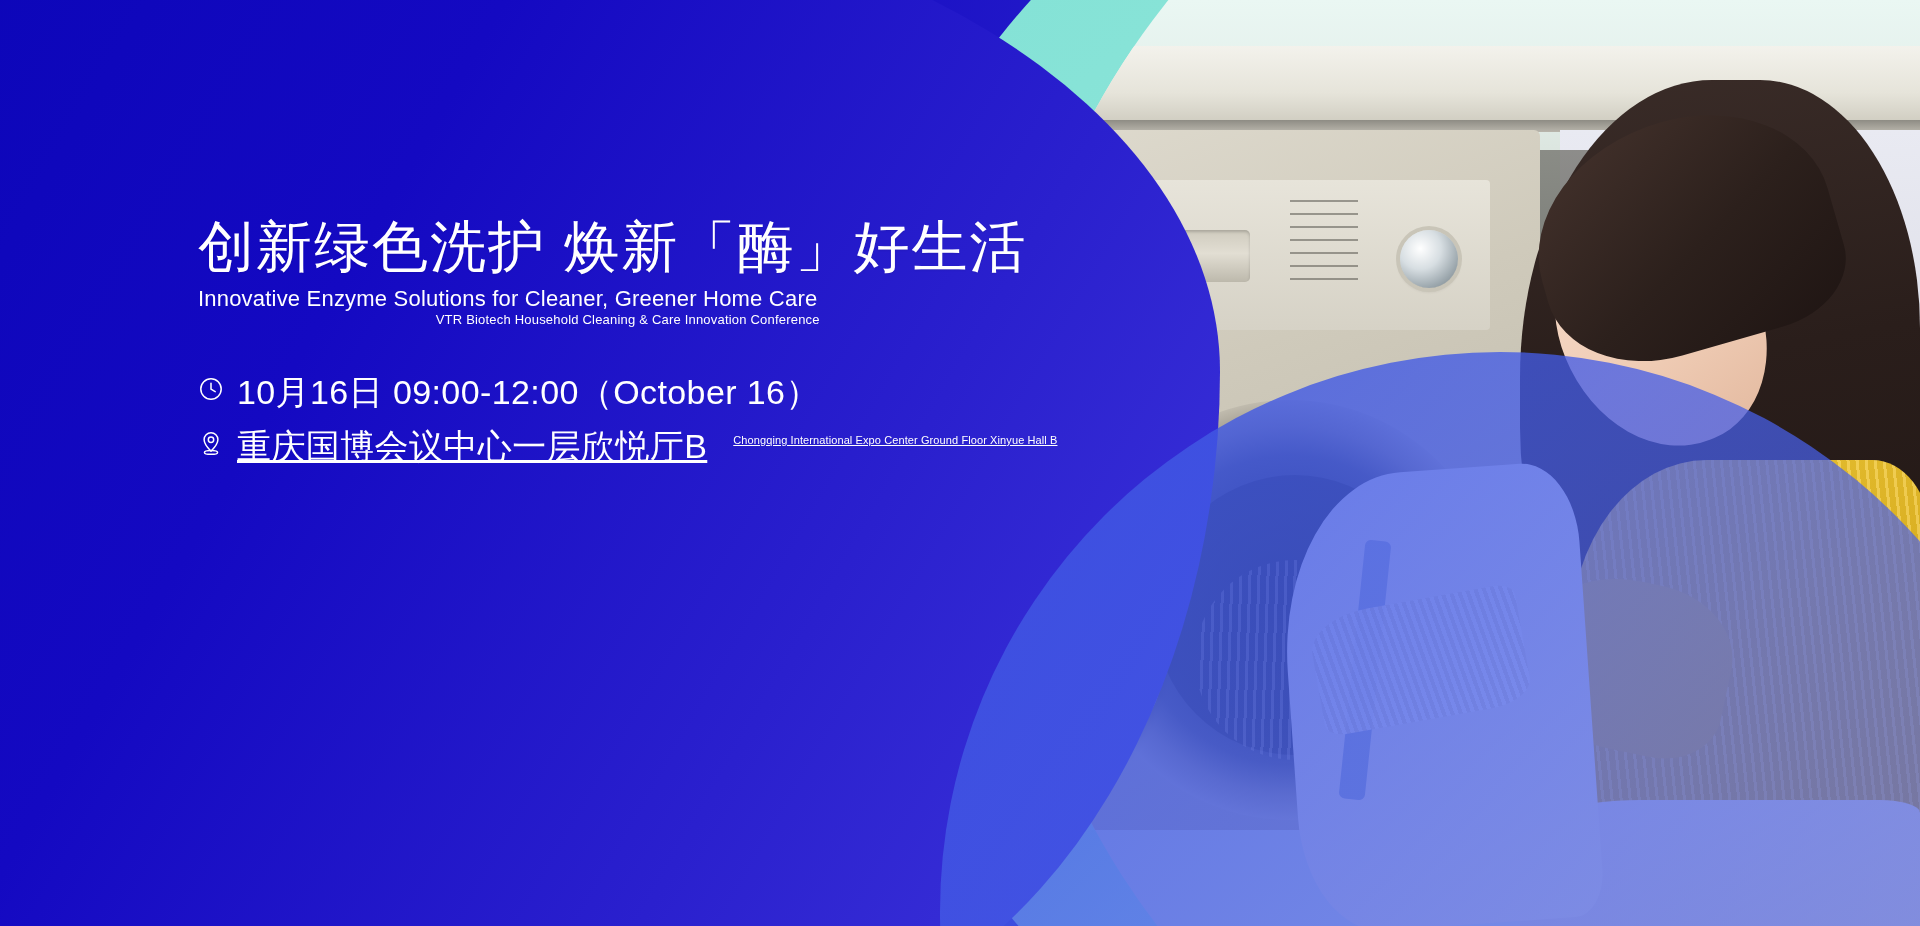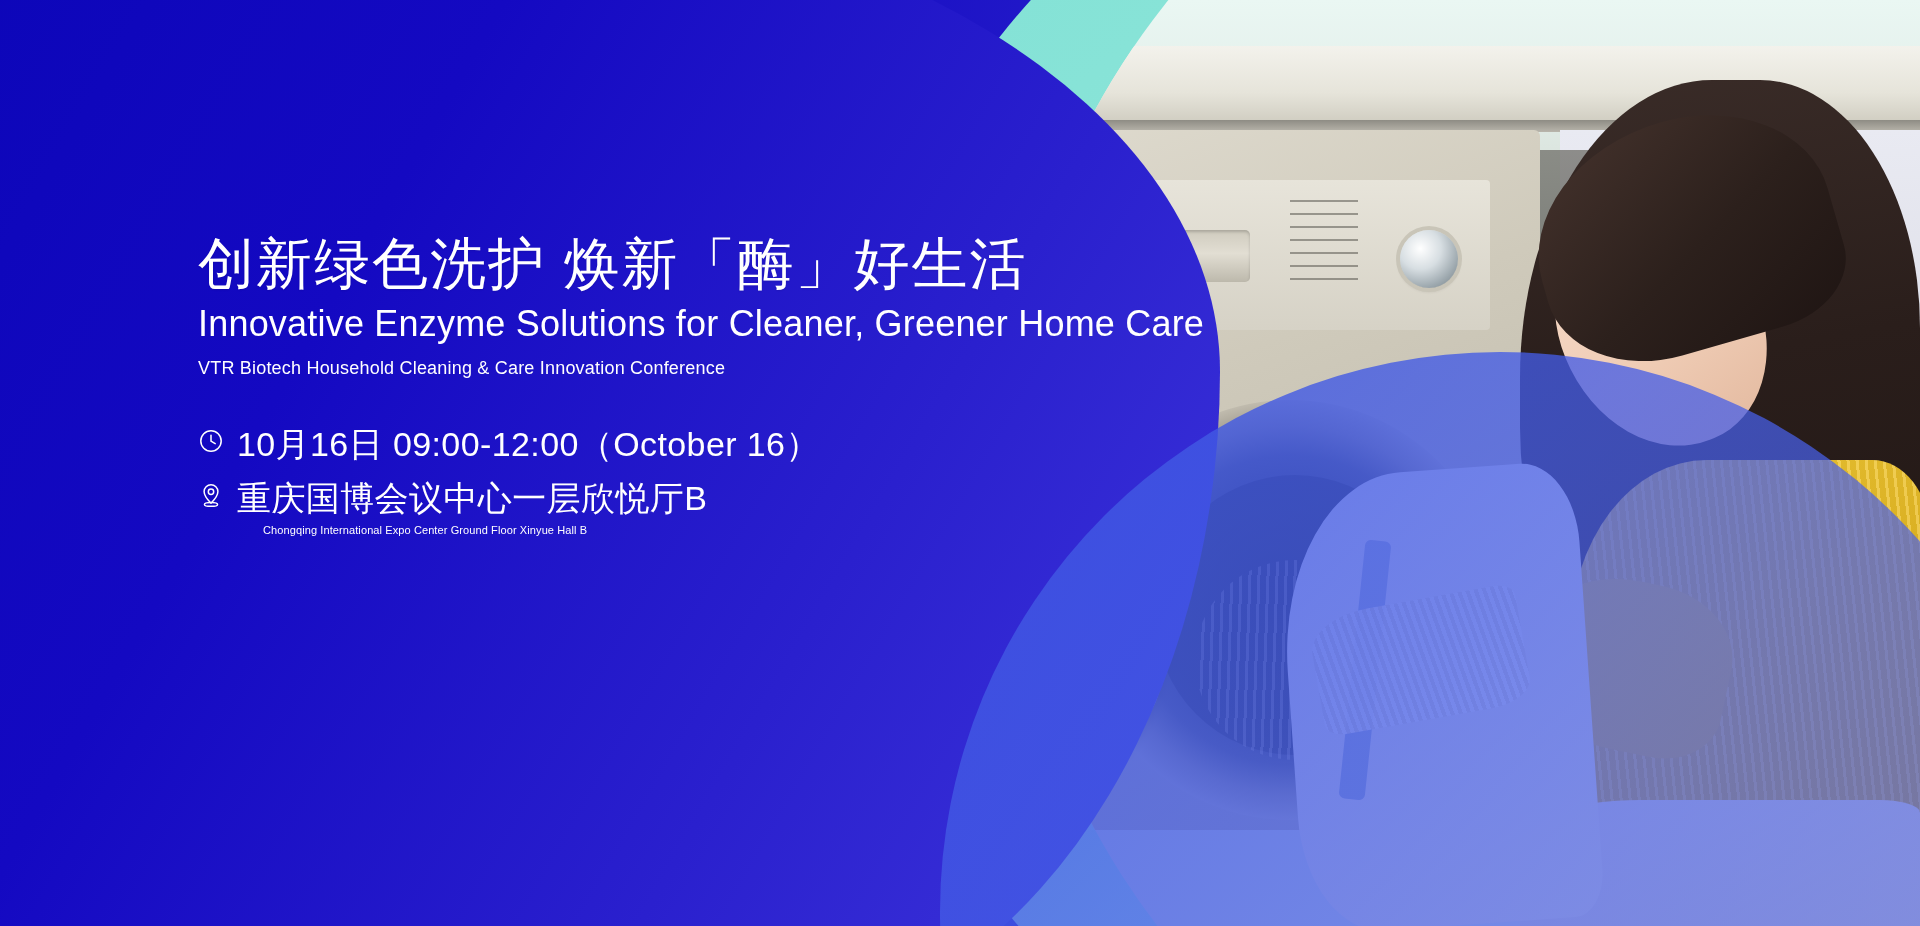"创新绿色洗护 焕新「酶」好生活" .content { top: 231px -> 214px }
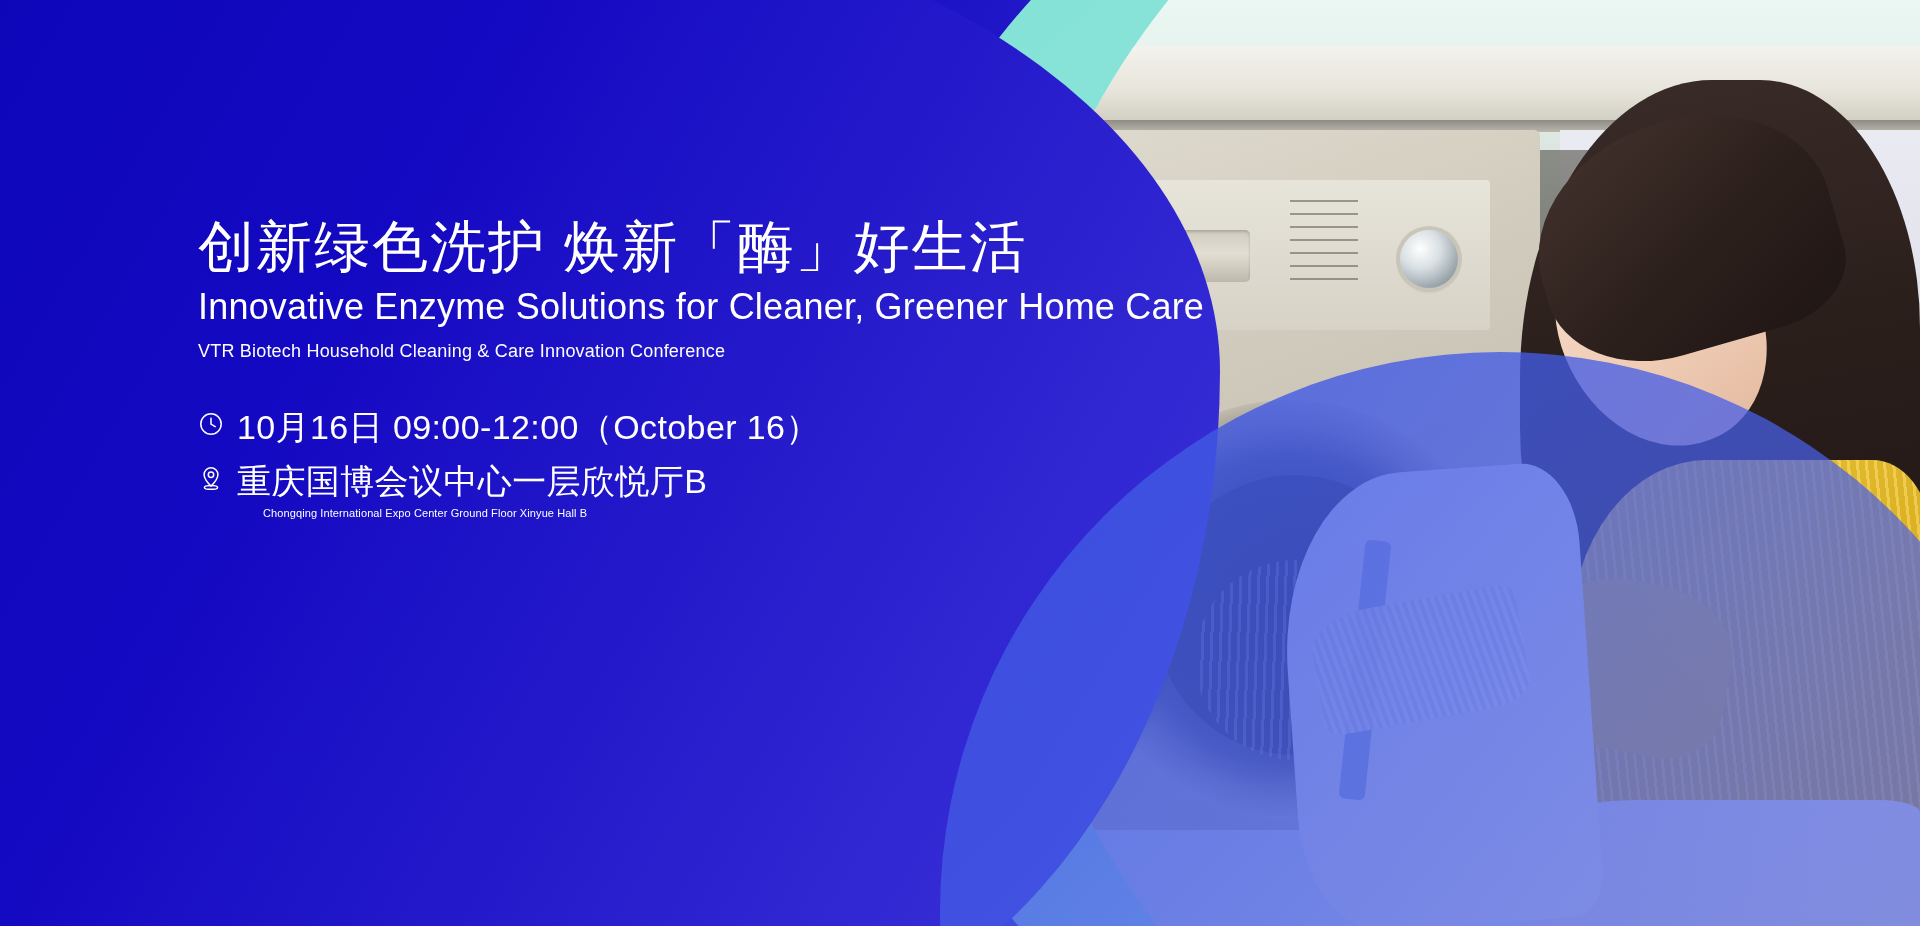"Innovative Enzyme Solutions for Cleaner," .title-en { font-size: 36px -> 22px }
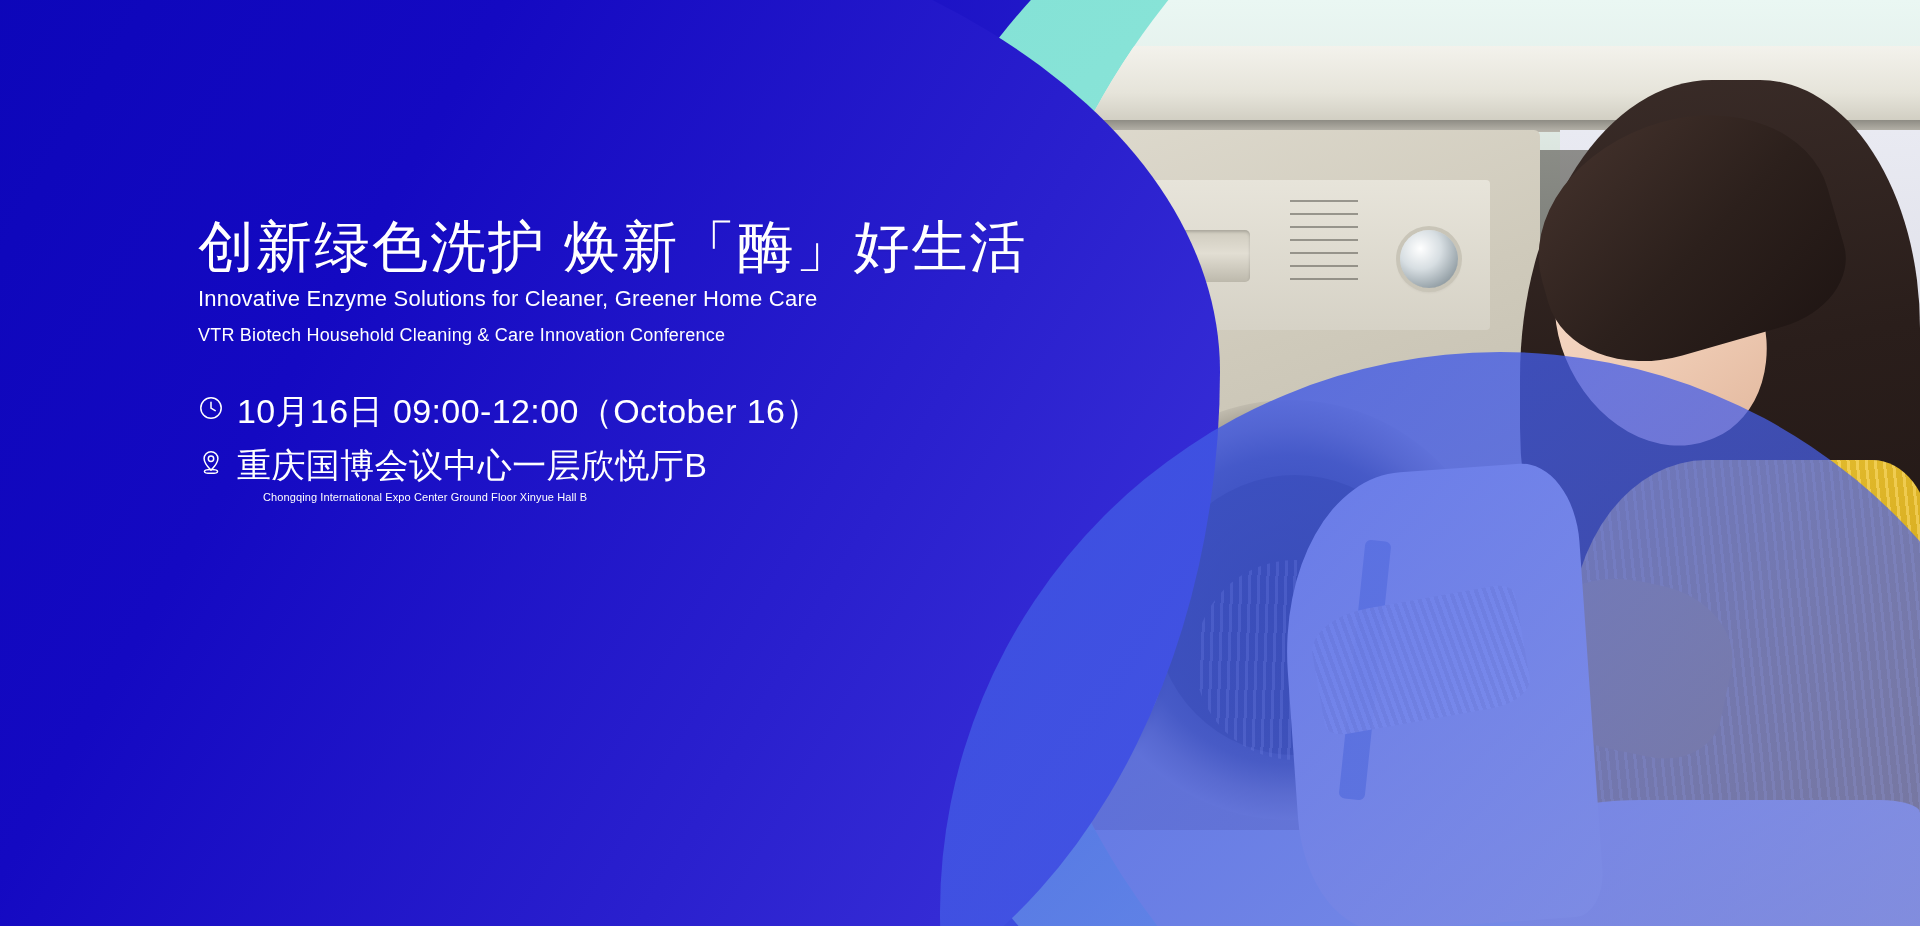"VTR Biotech Household Cleaning &" .subtitle-en { font-size: 18px -> 13px; margin-top: 13px -> 0; text-align: none -> center }
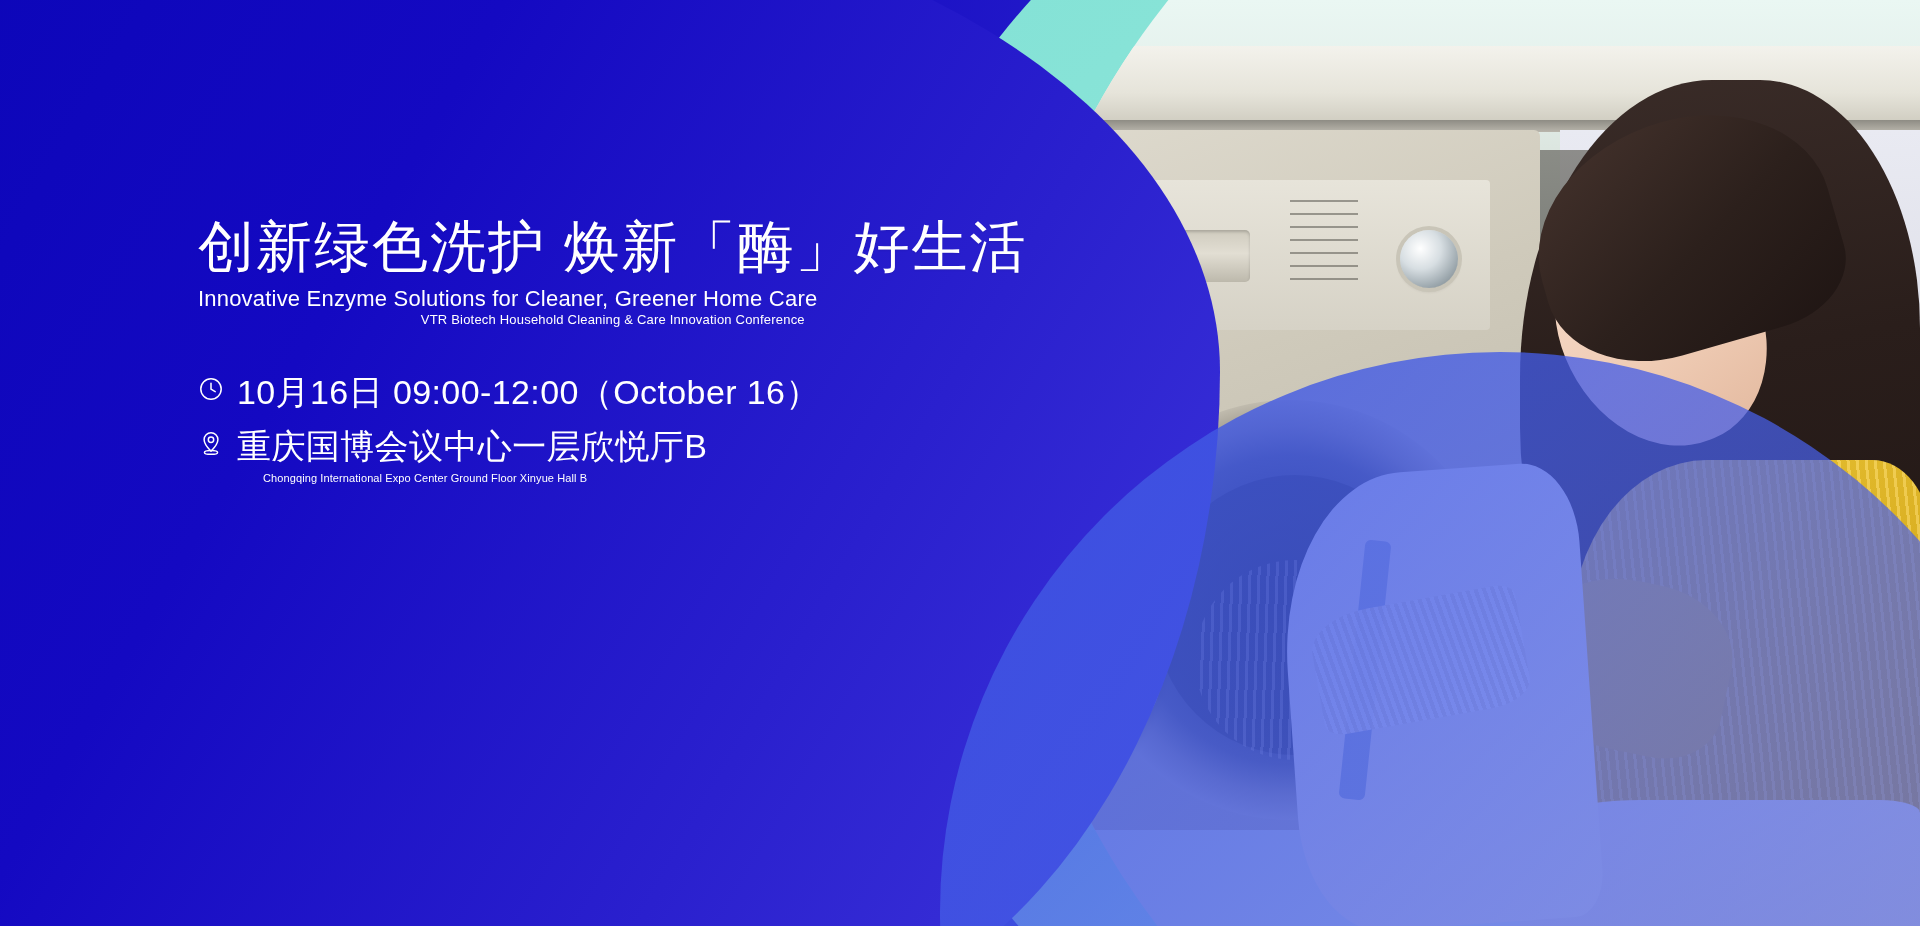"重庆国博会议中心一层欣悦厅B" .meta-col { flex-direction: column -> row; text-decoration: none -> underline }
